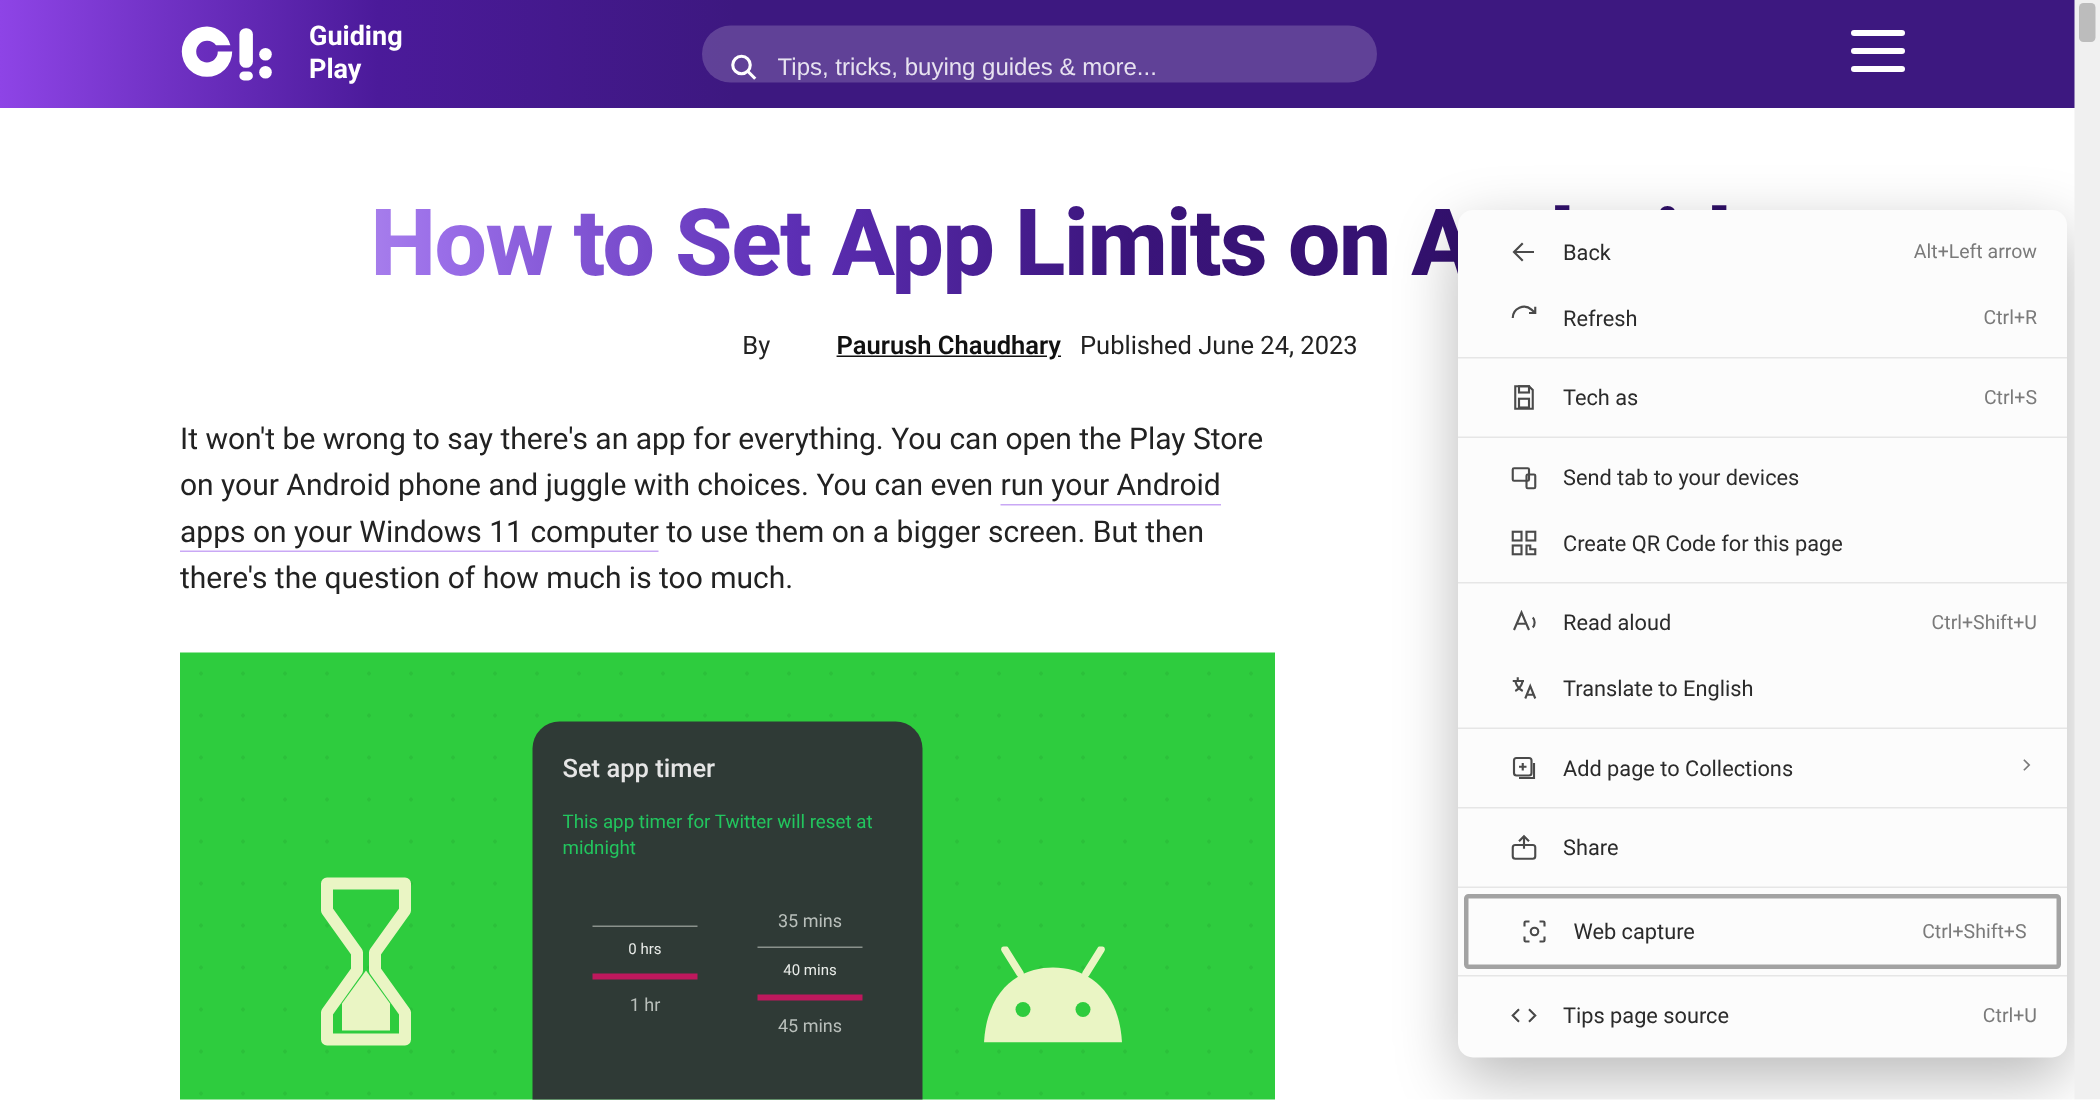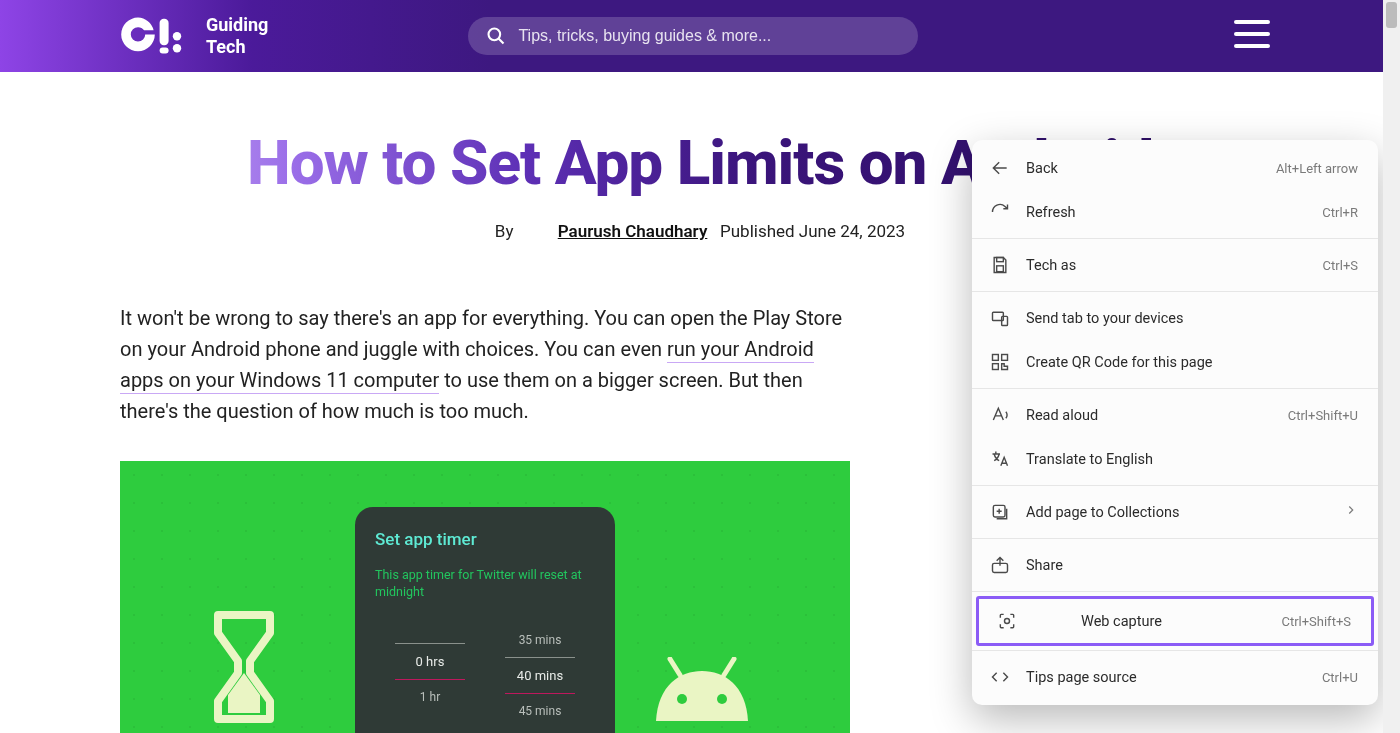"Tech" div { text: Tech -> Play }
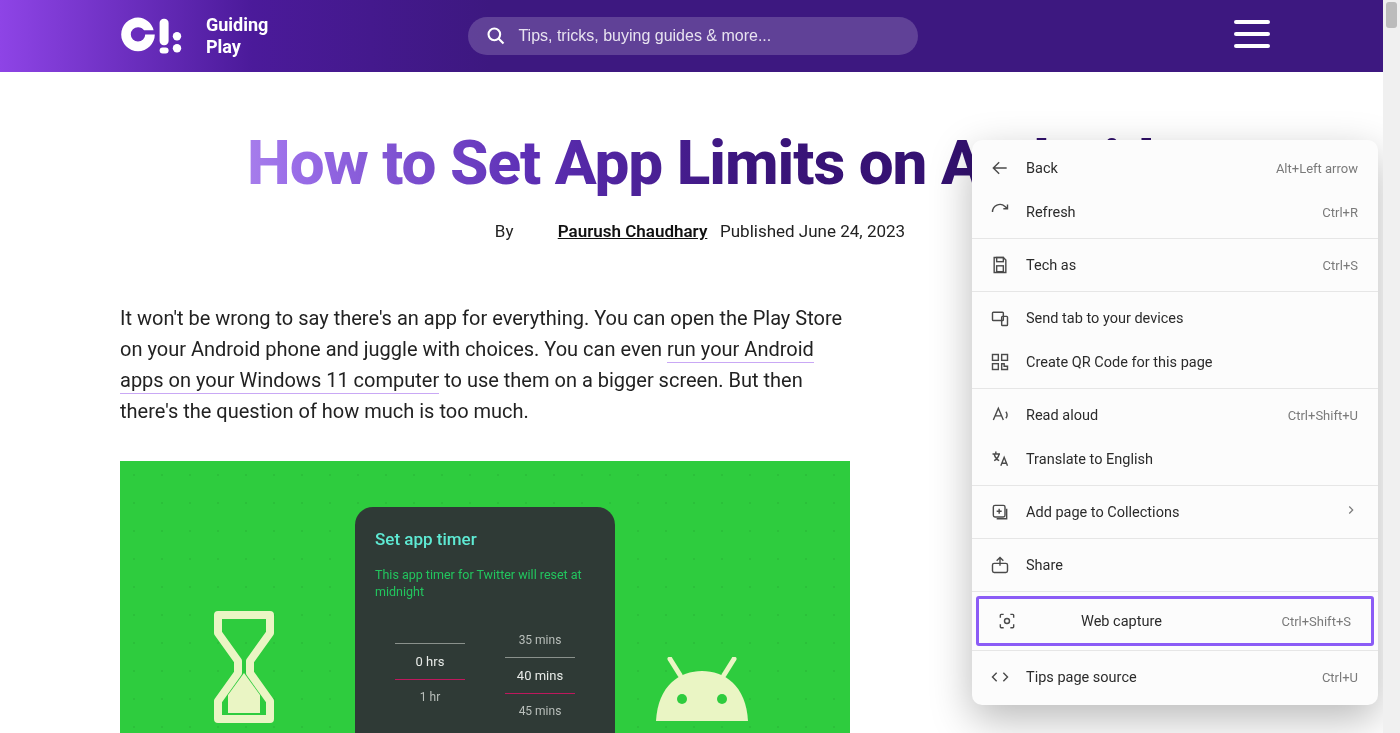"Tips, tricks, buying guides &" .search-wrap { align-items: center -> flex-end }
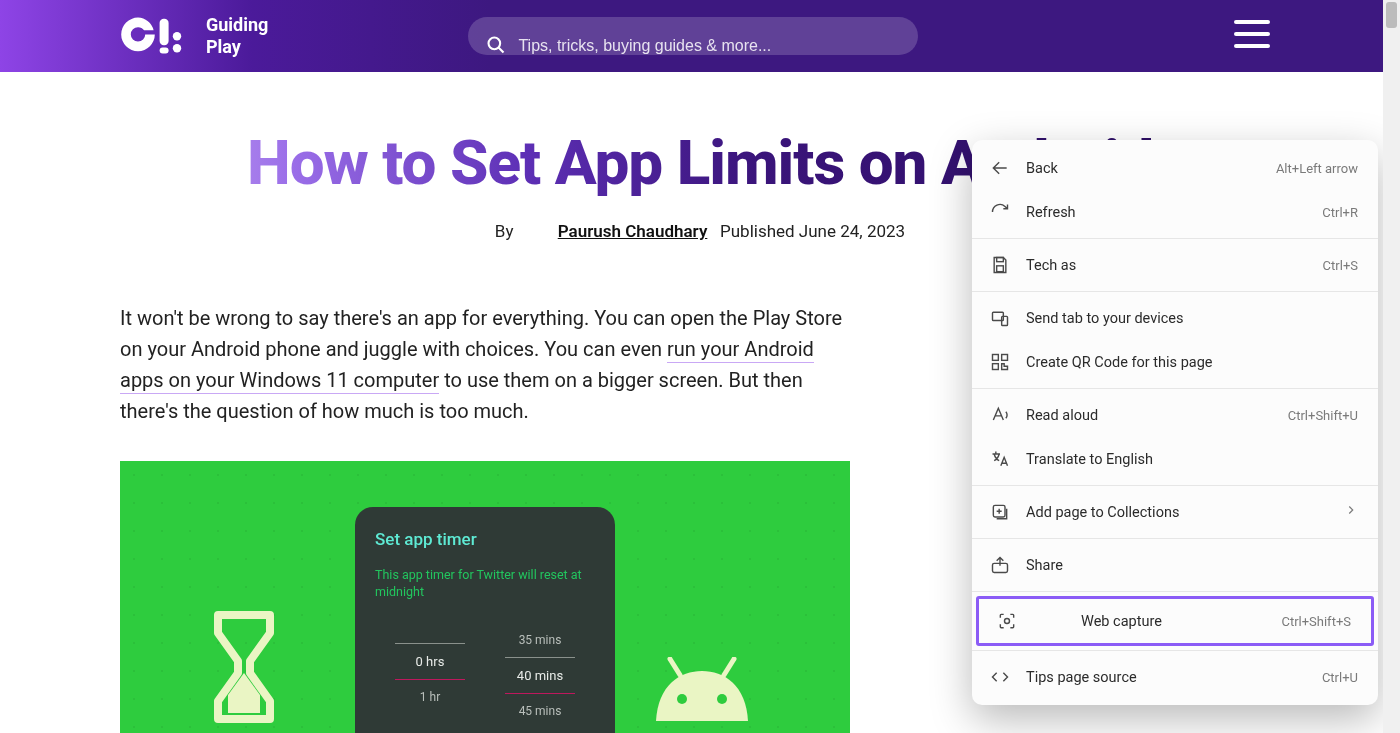"Back" .ctxmenu .item { padding: 0 20px 0 18px -> 0 20px 0 34px }
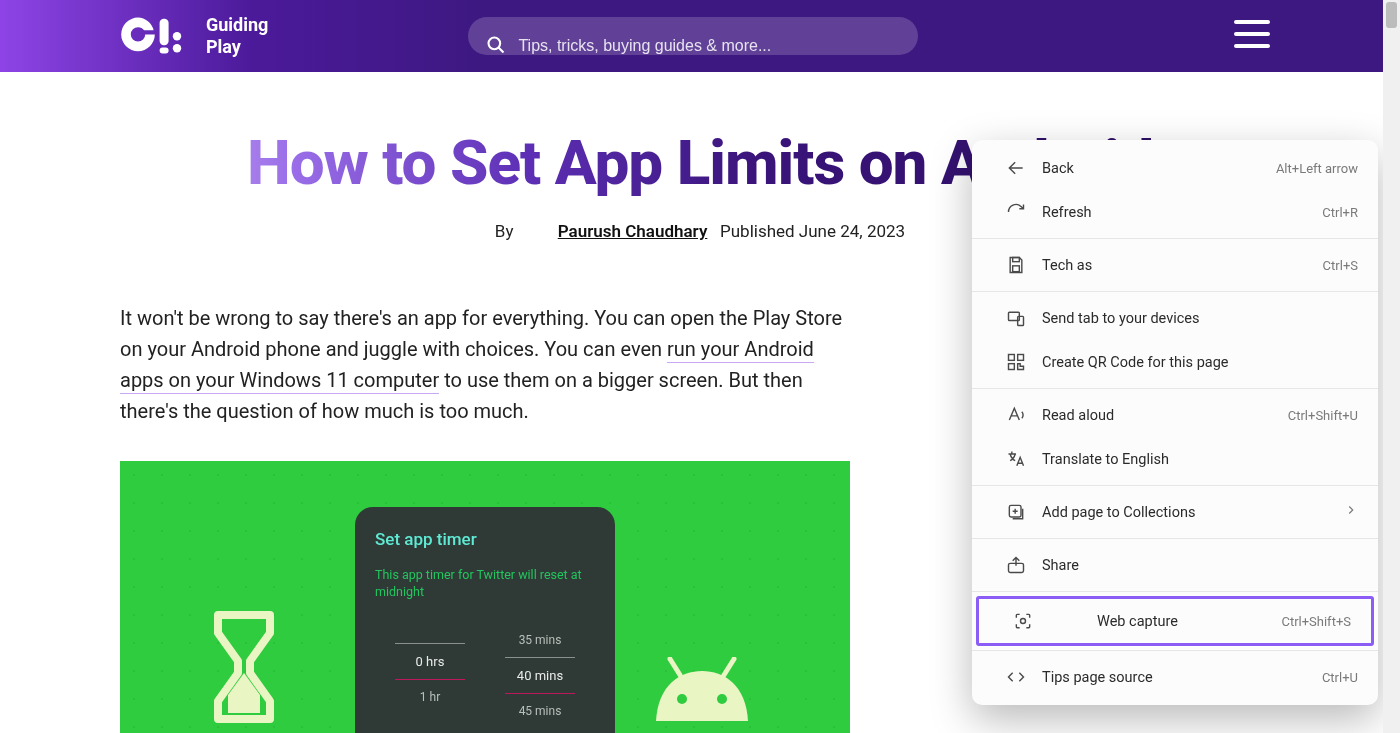"It won't be wrong to" .body-text { margin-top: 62px -> 36px }
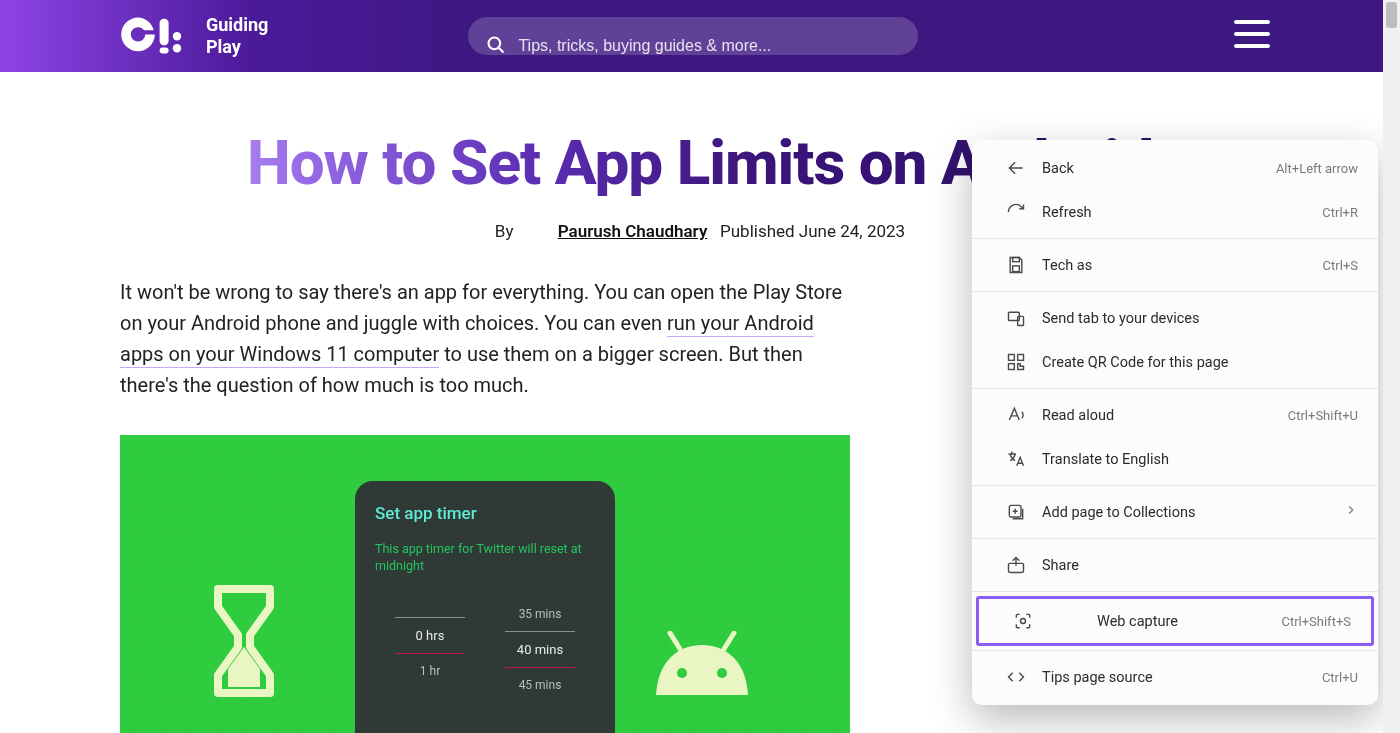"Set app timer" .phone-card h4 { color: #5eead4 -> #e5e5e5 }
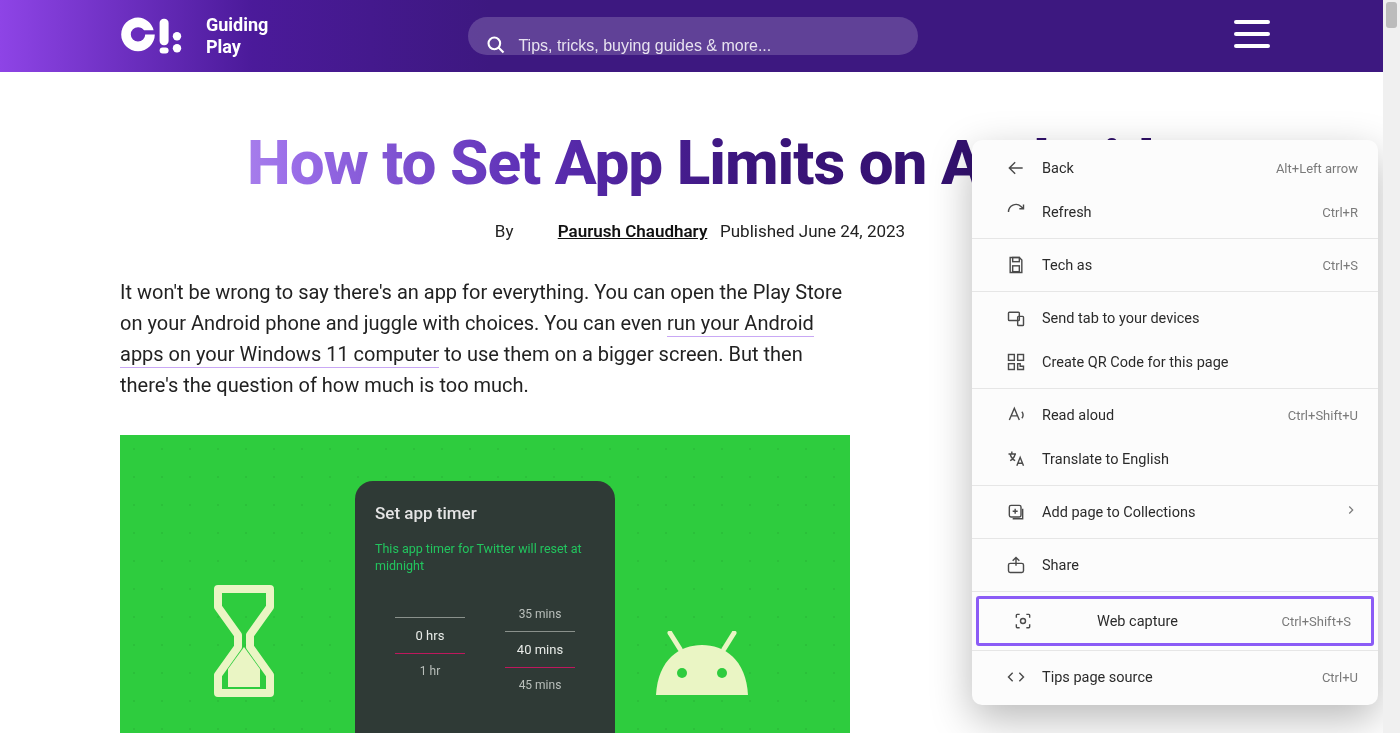"Web capture" .ctxmenu .highlighted { border: 3px solid #8b5cf6 -> 3px solid #a3a3a3; gap: 48px -> none }
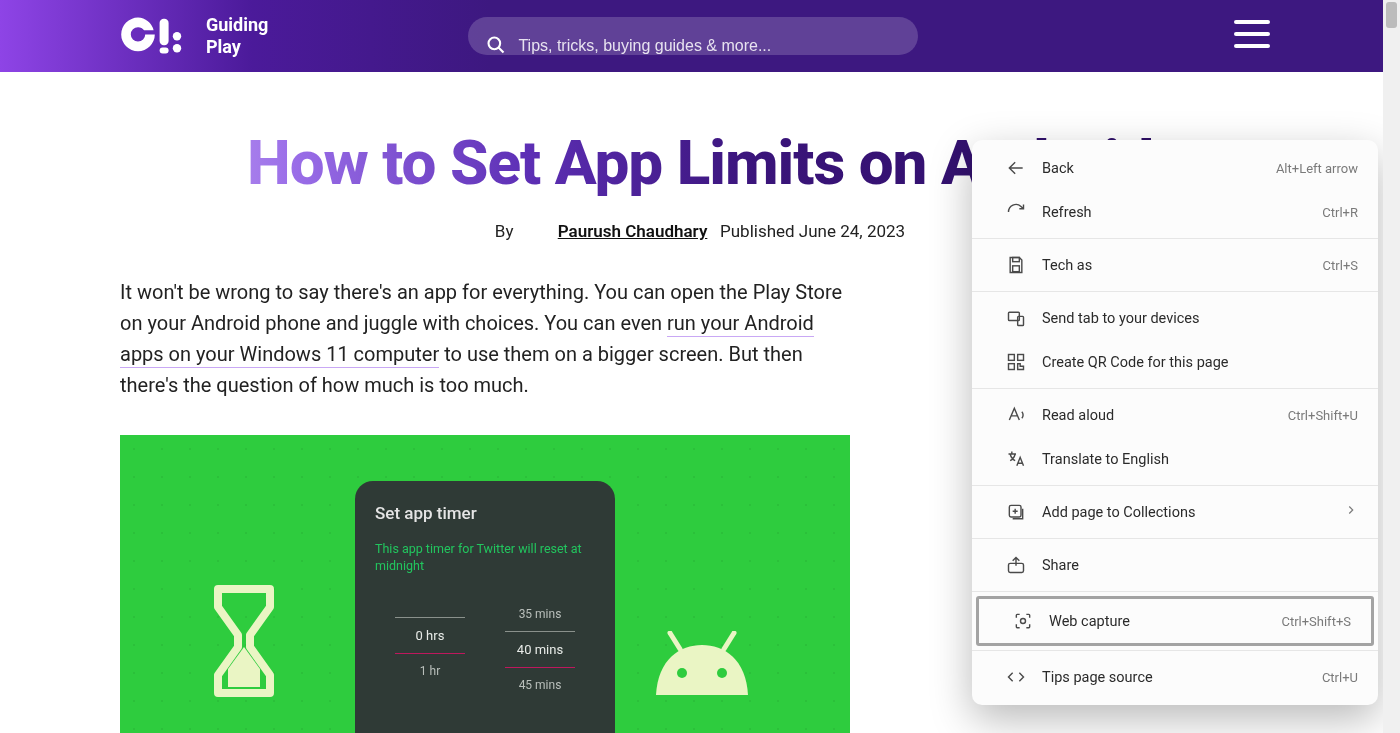"0 hrs" .wheel .sel { border-bottom: 1px solid #be185d -> 4px solid #be185d; font-size: 13px -> 10px }
